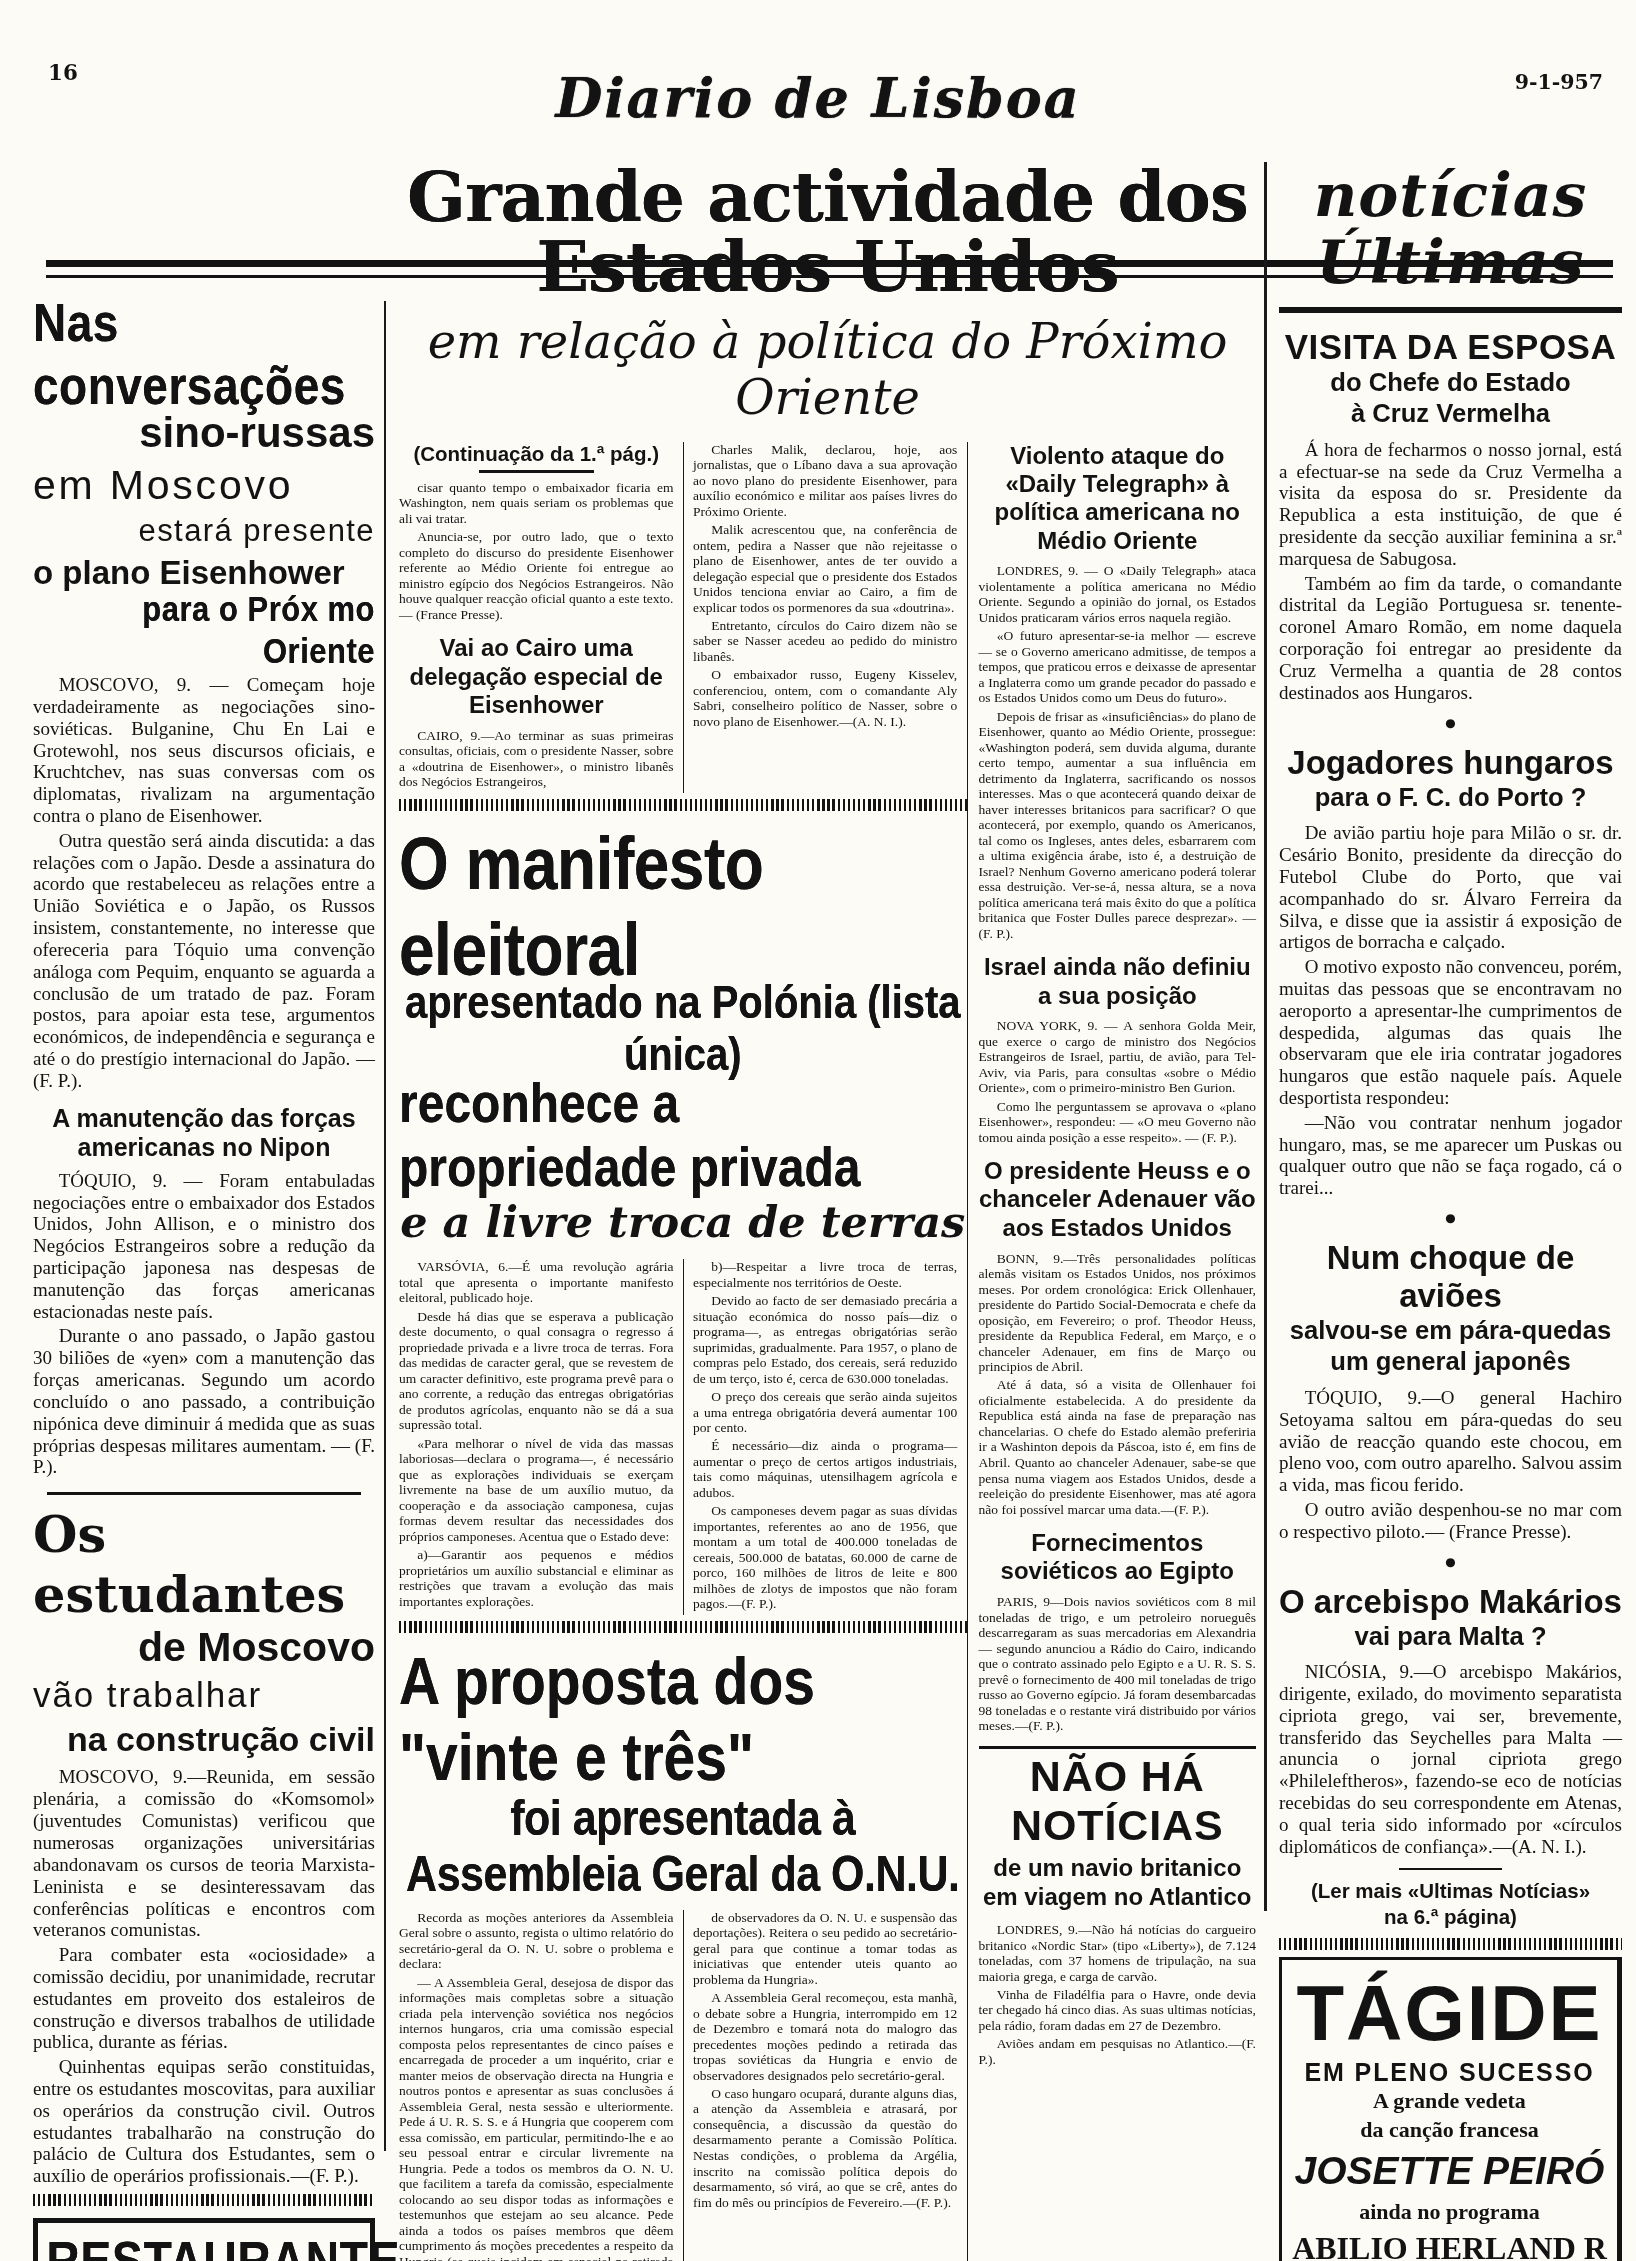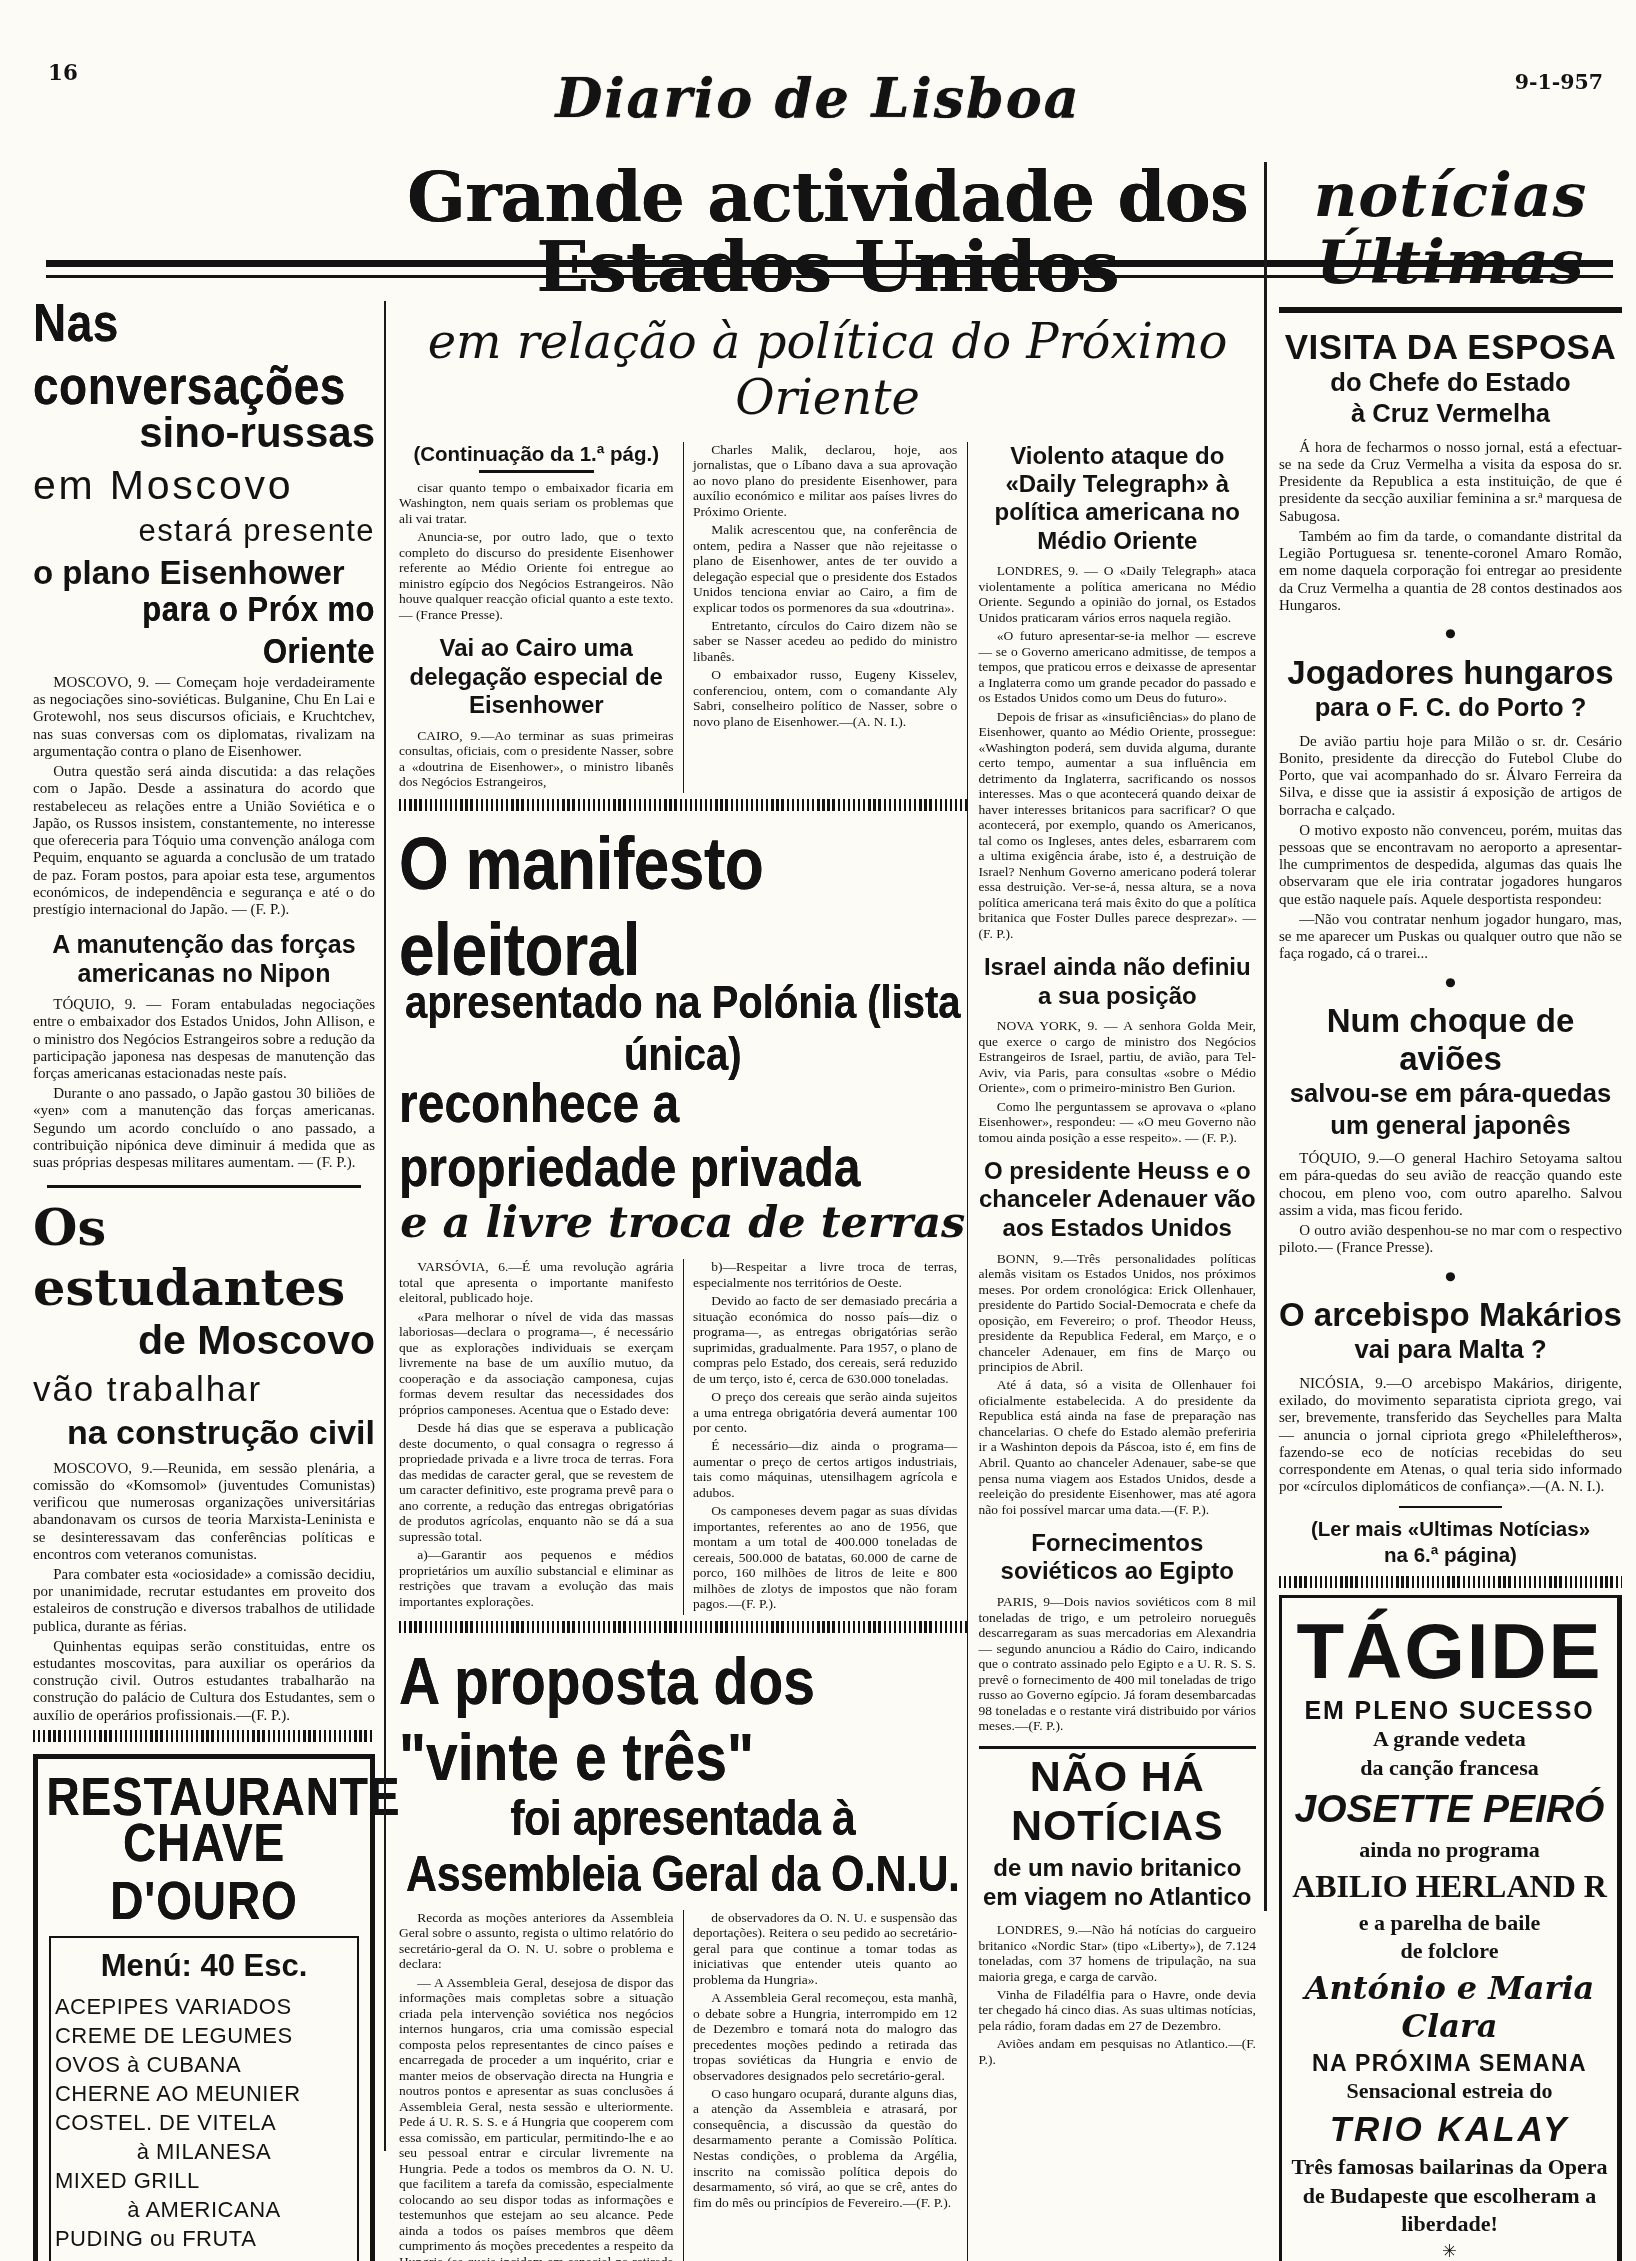"Á hora de fecharmos o" .bt31 { font-size: 15px -> 19px }
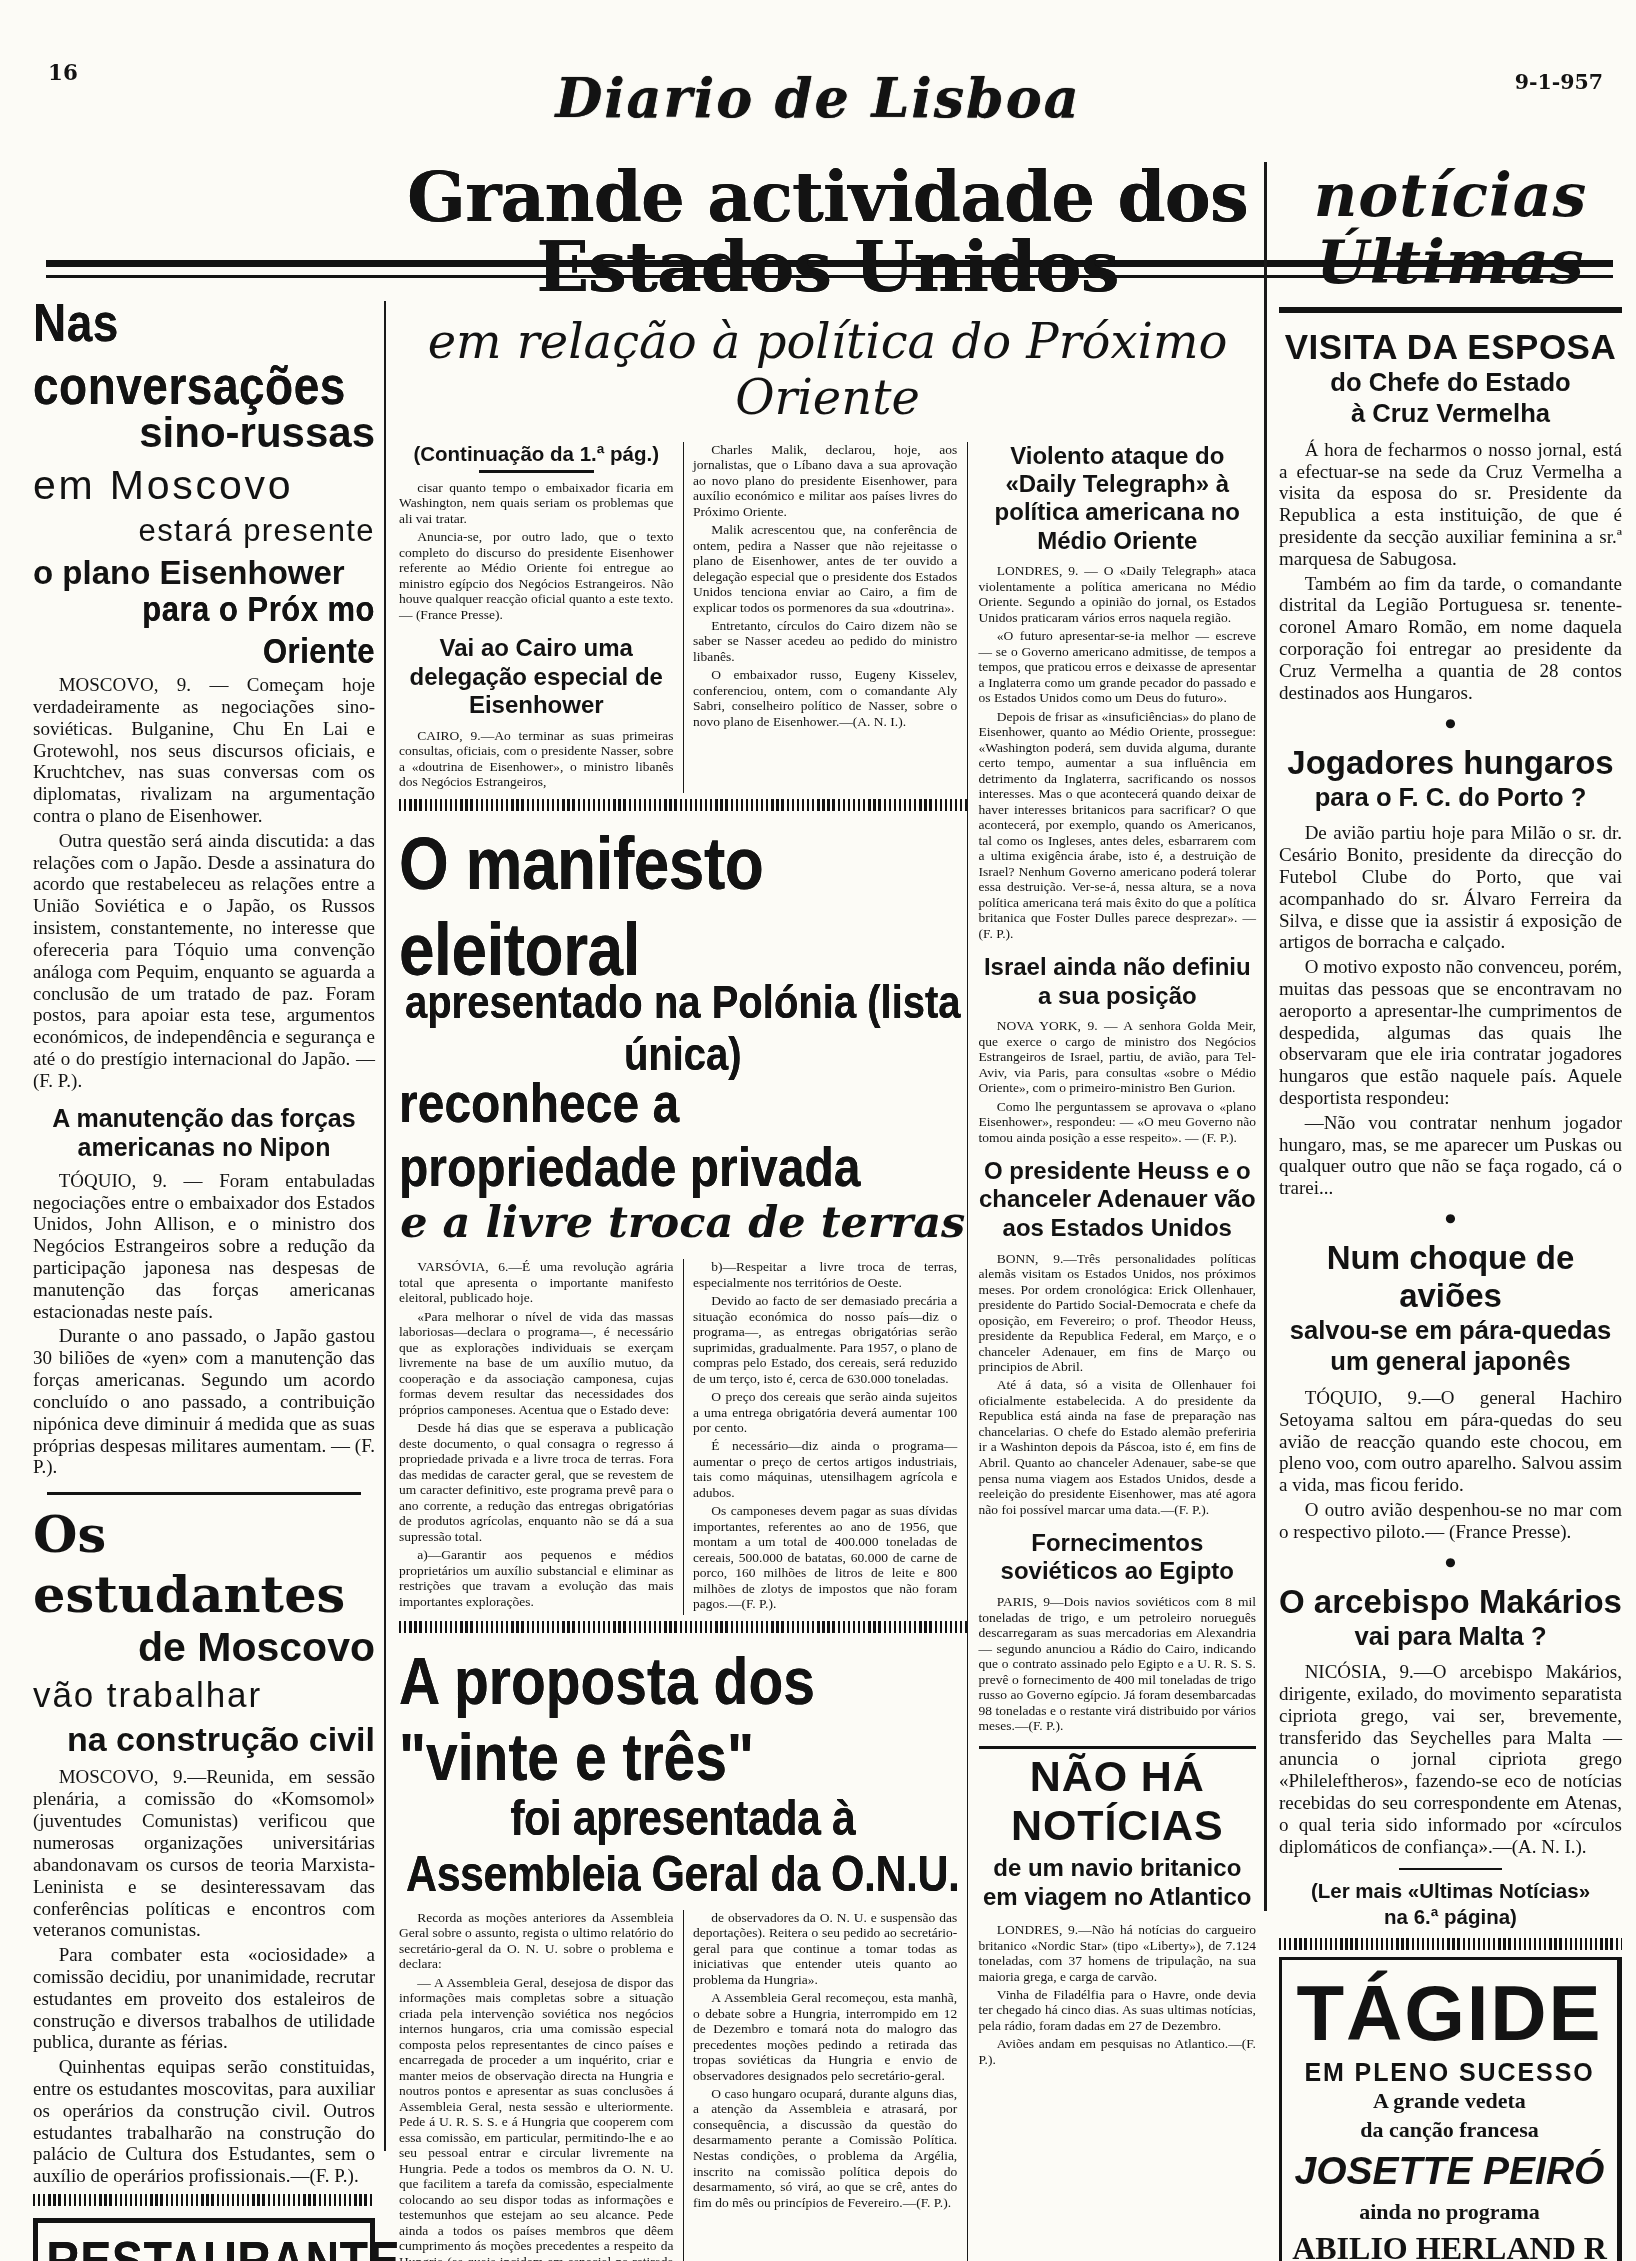"«Para melhorar o nível de" p { order: before "Desde há dias que se" -> after "Desde há dias que se" }
